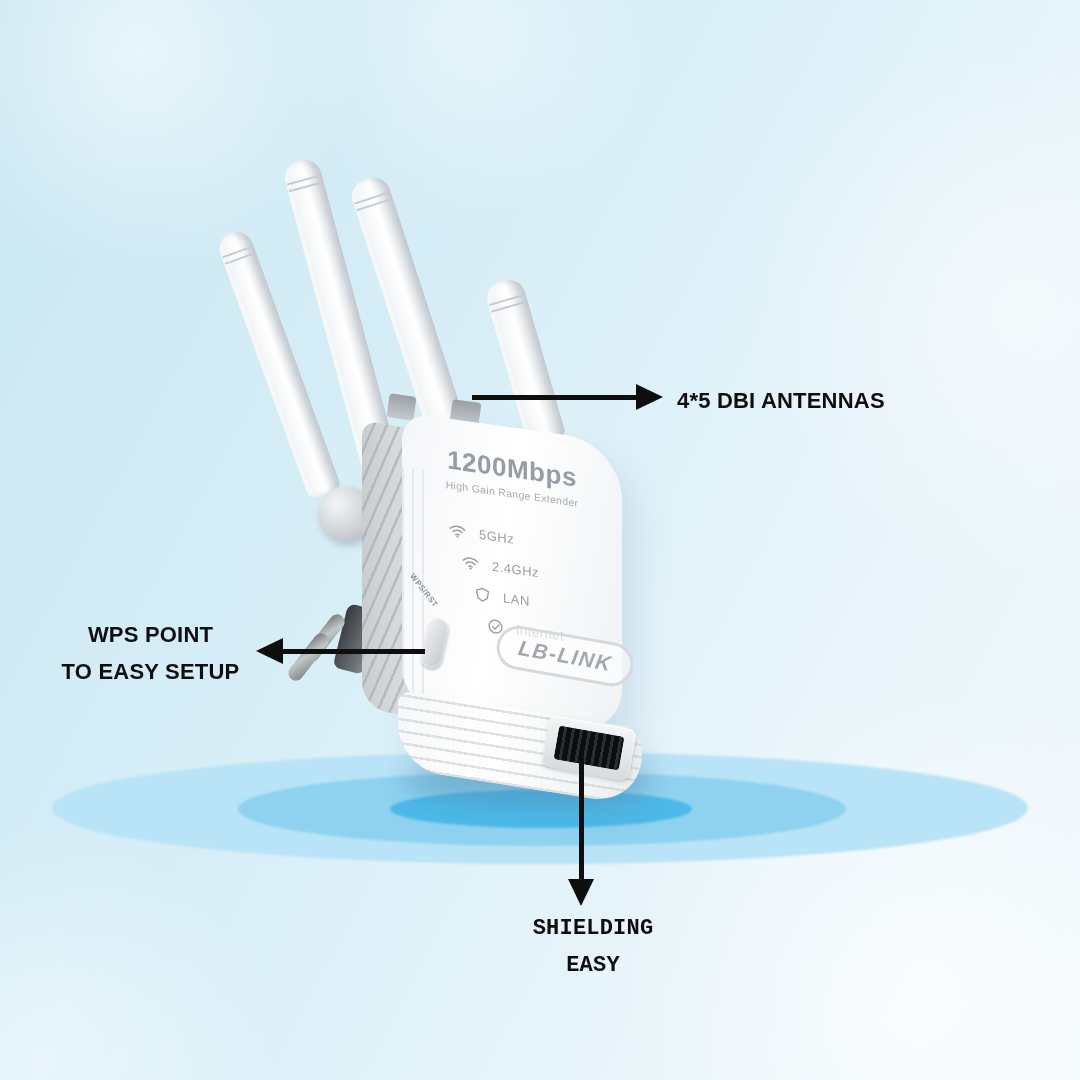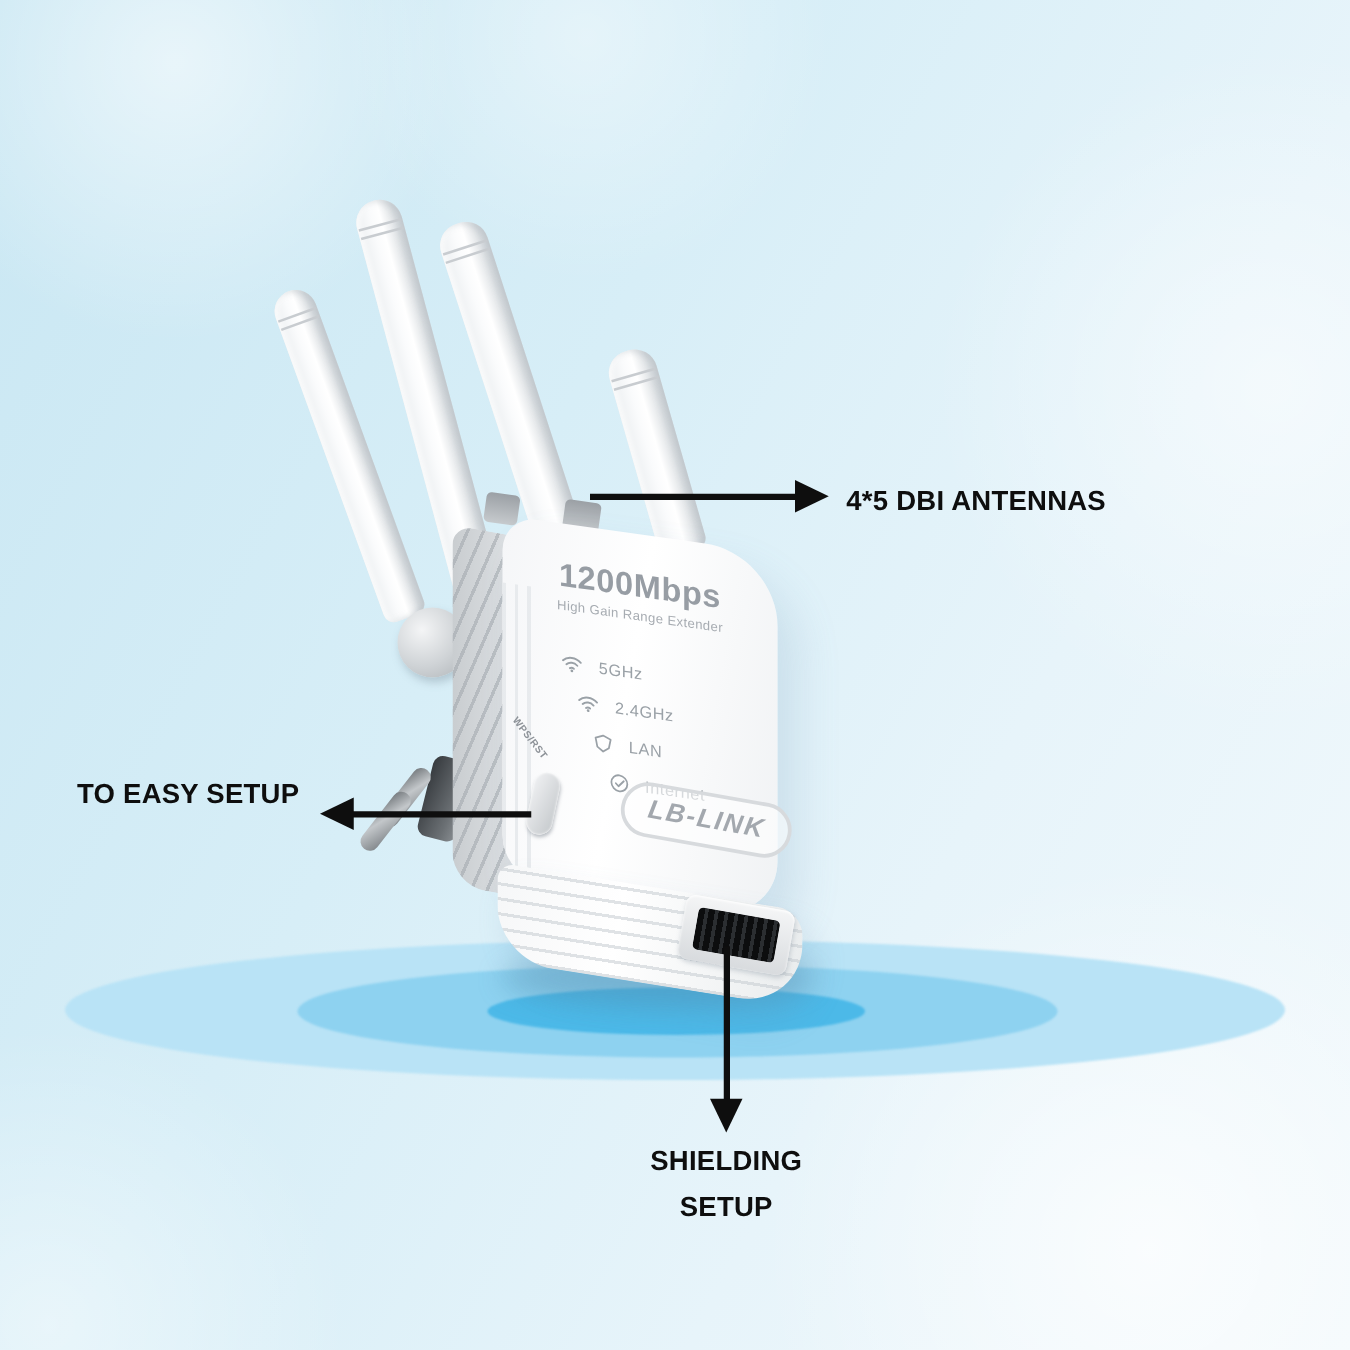"WPS POINT" div.ann-text { html: none -> <div>WPS POINT</div> }
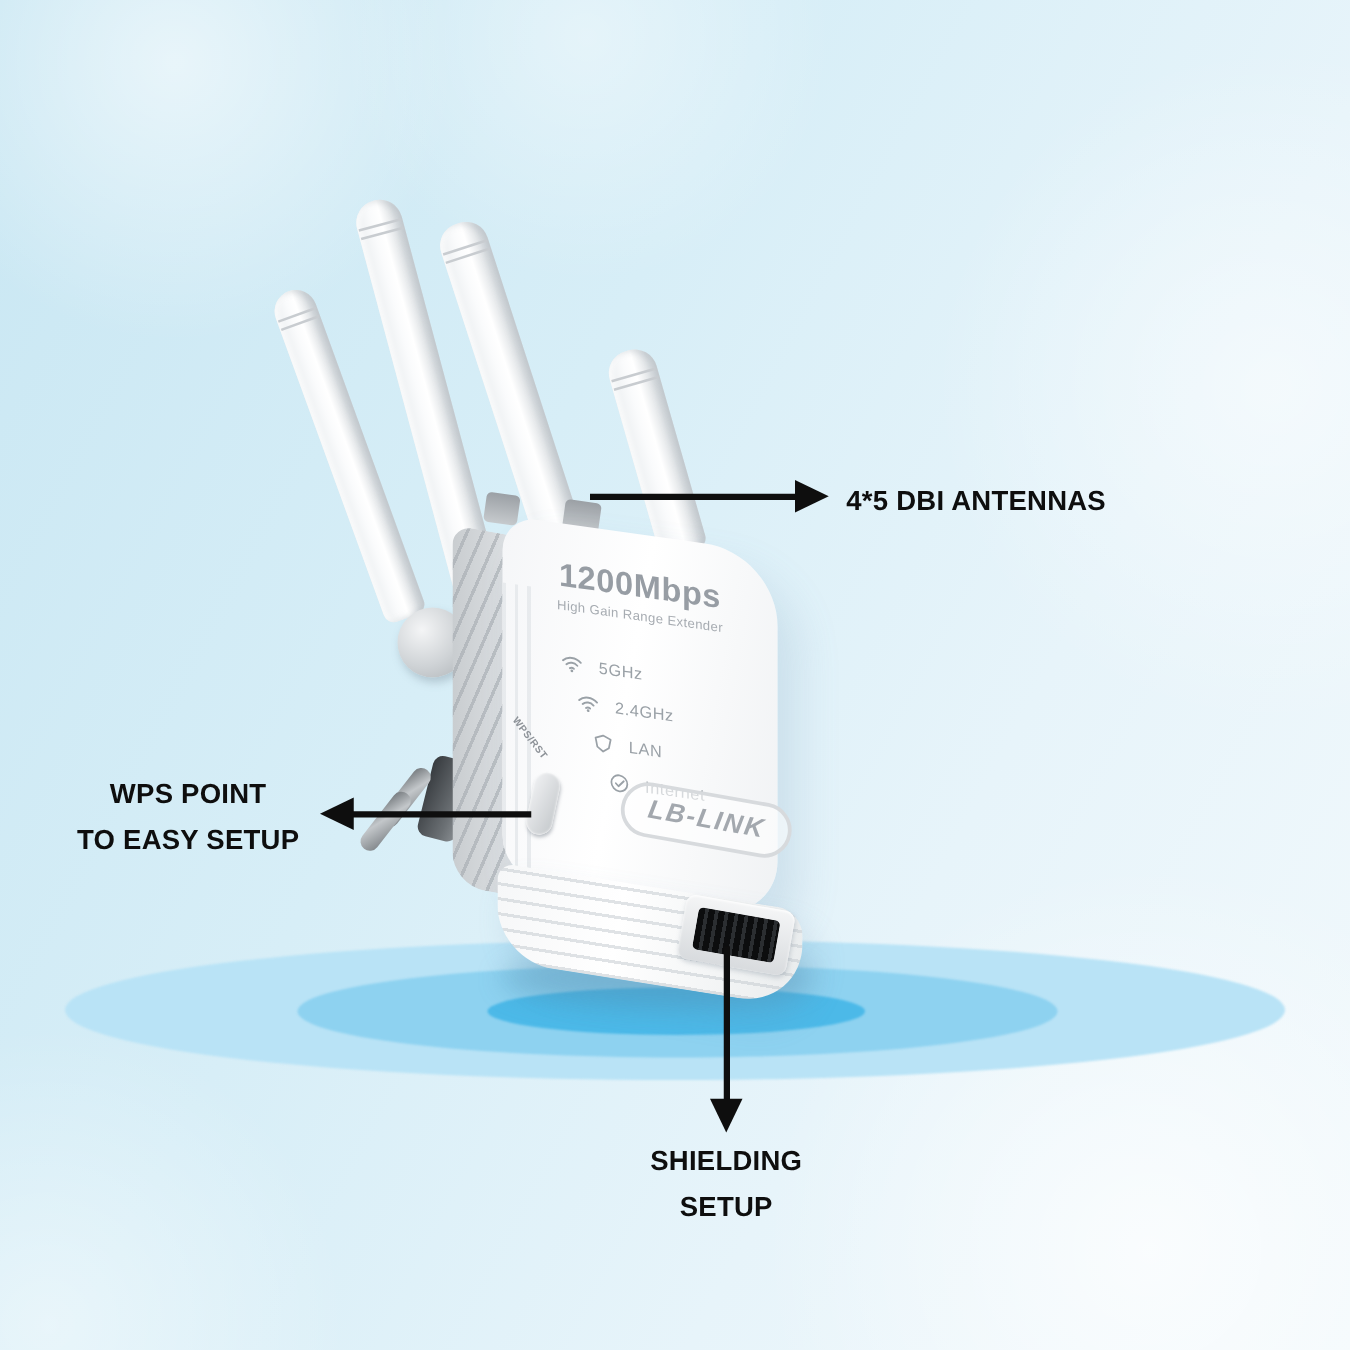"SHIELDING" .ann-shield-text { font-family: none -> Liberation Mono, monospace; left: 470px -> 482px }
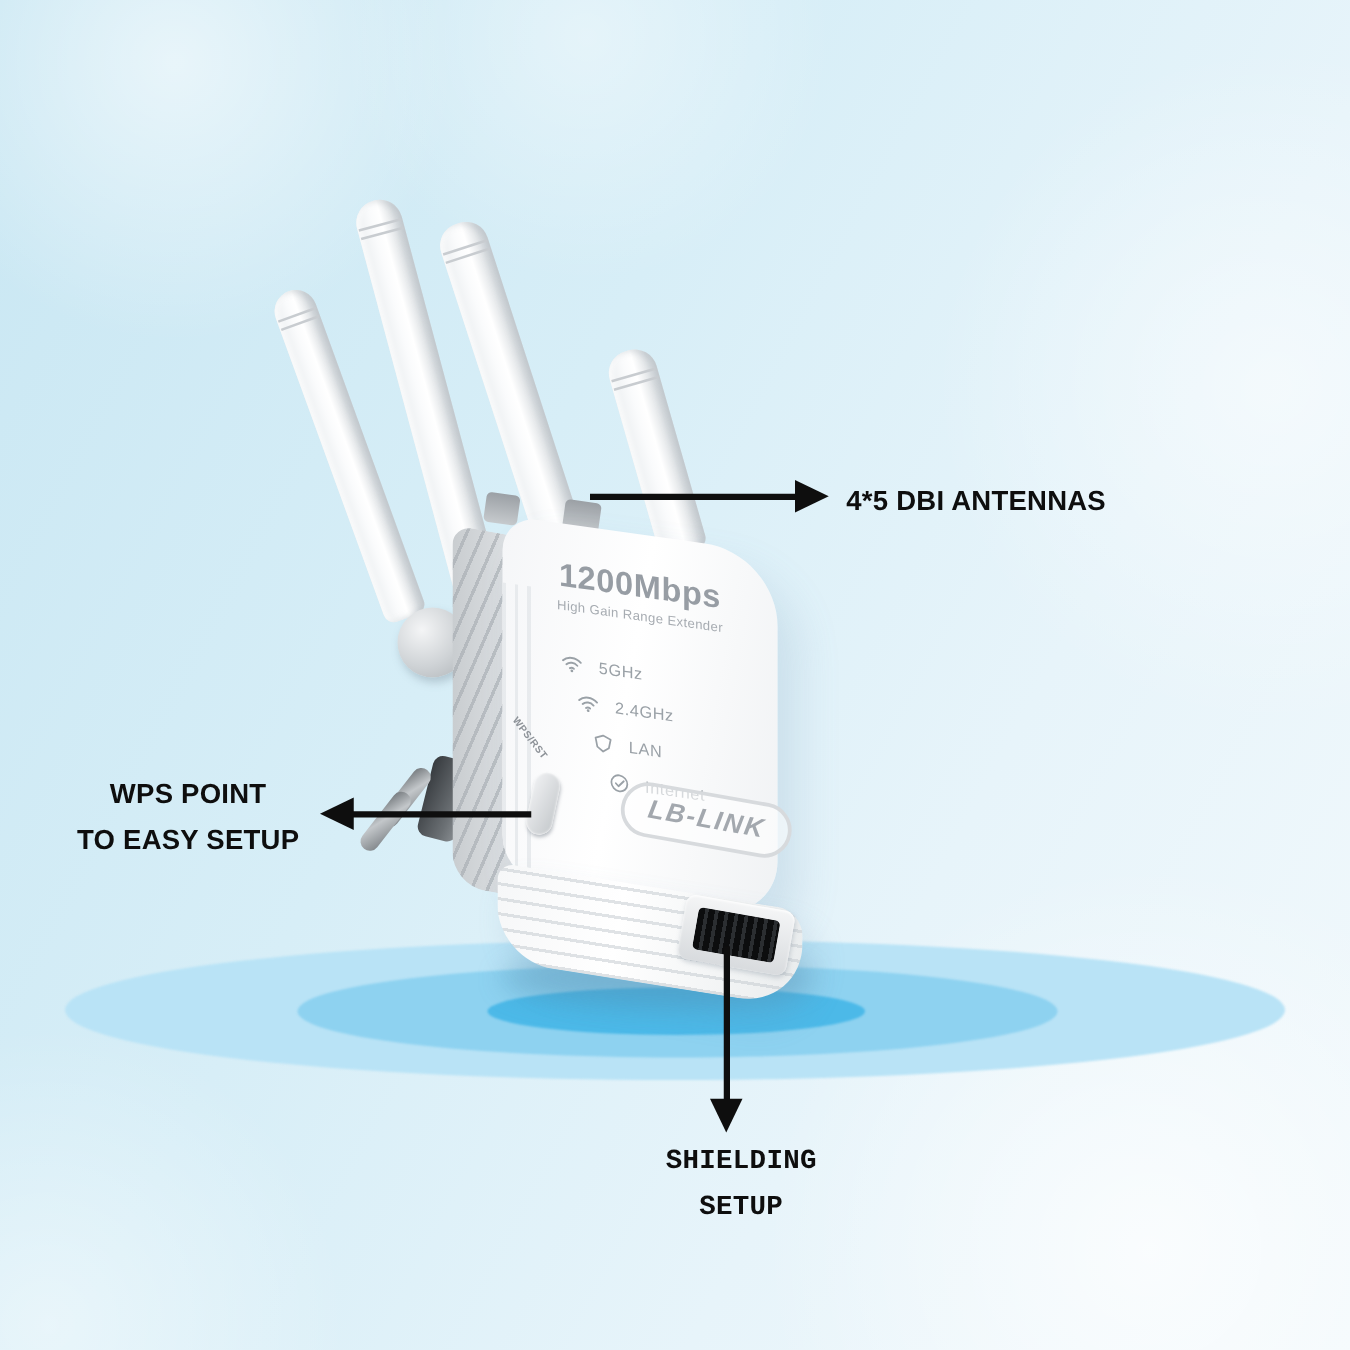"SETUP" div.ann-text { text: SETUP -> EASY }
